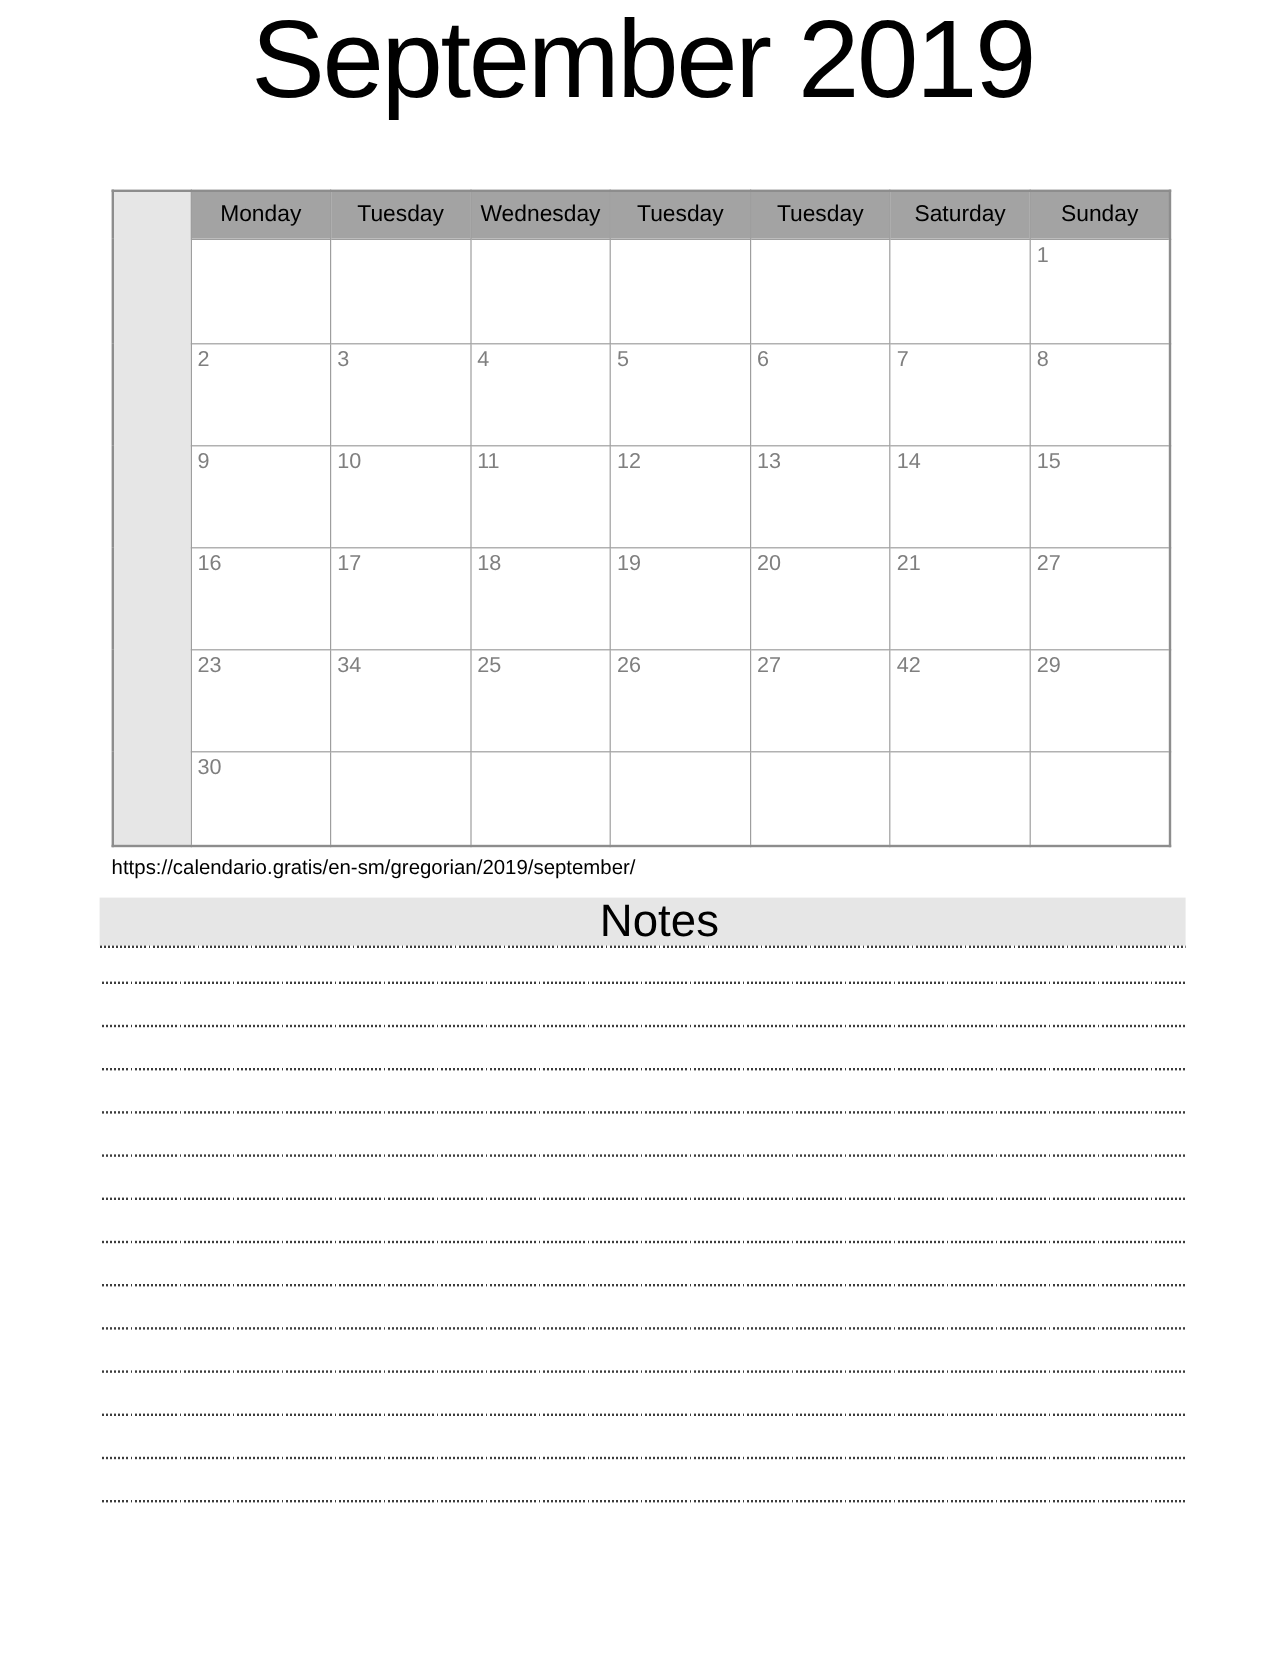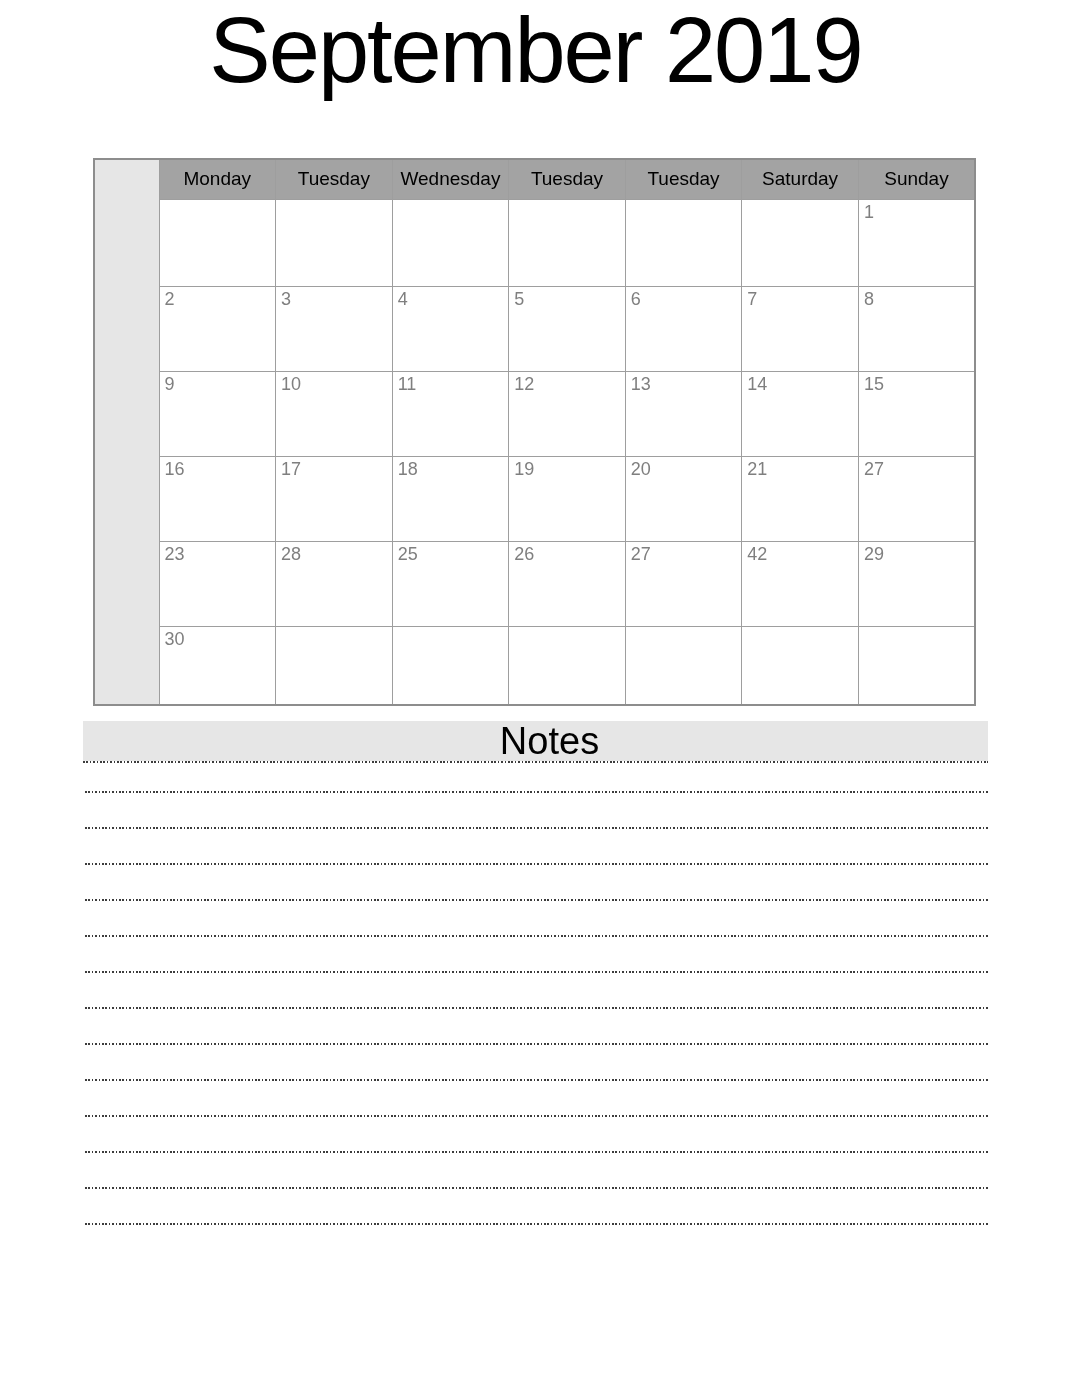"28" span.date-num { text: 28 -> 34 }
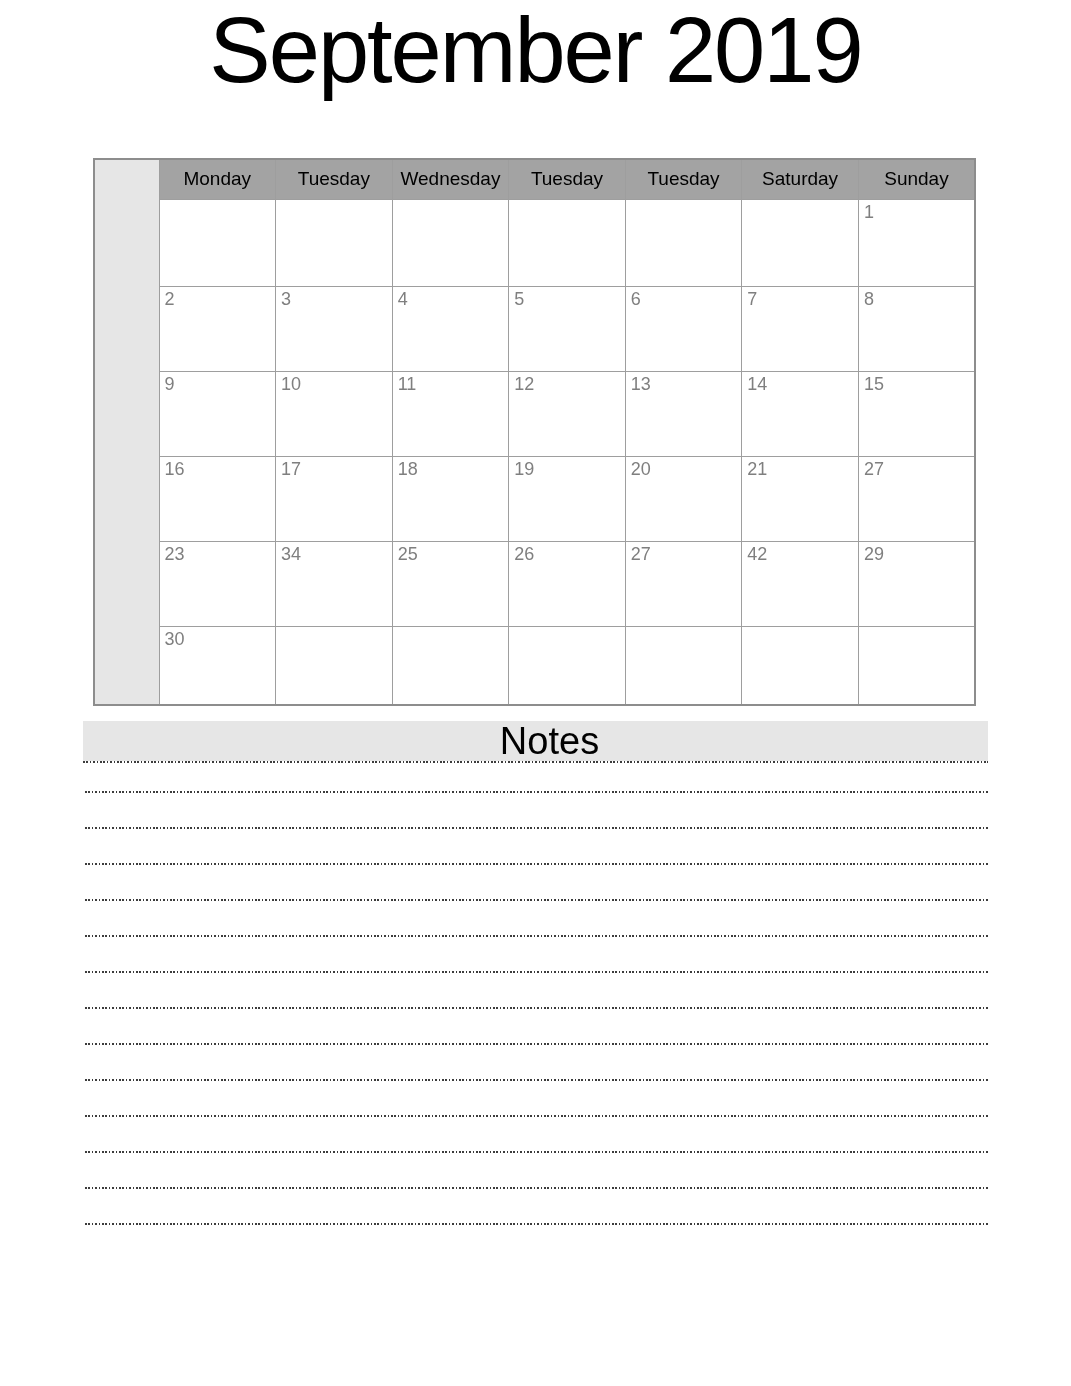"https://calendario.gratis/en-sm/gregoria" div.source-url { html: none -> <div>https://calendario.gratis/en-sm/gregorian/2019/september/</div> }
